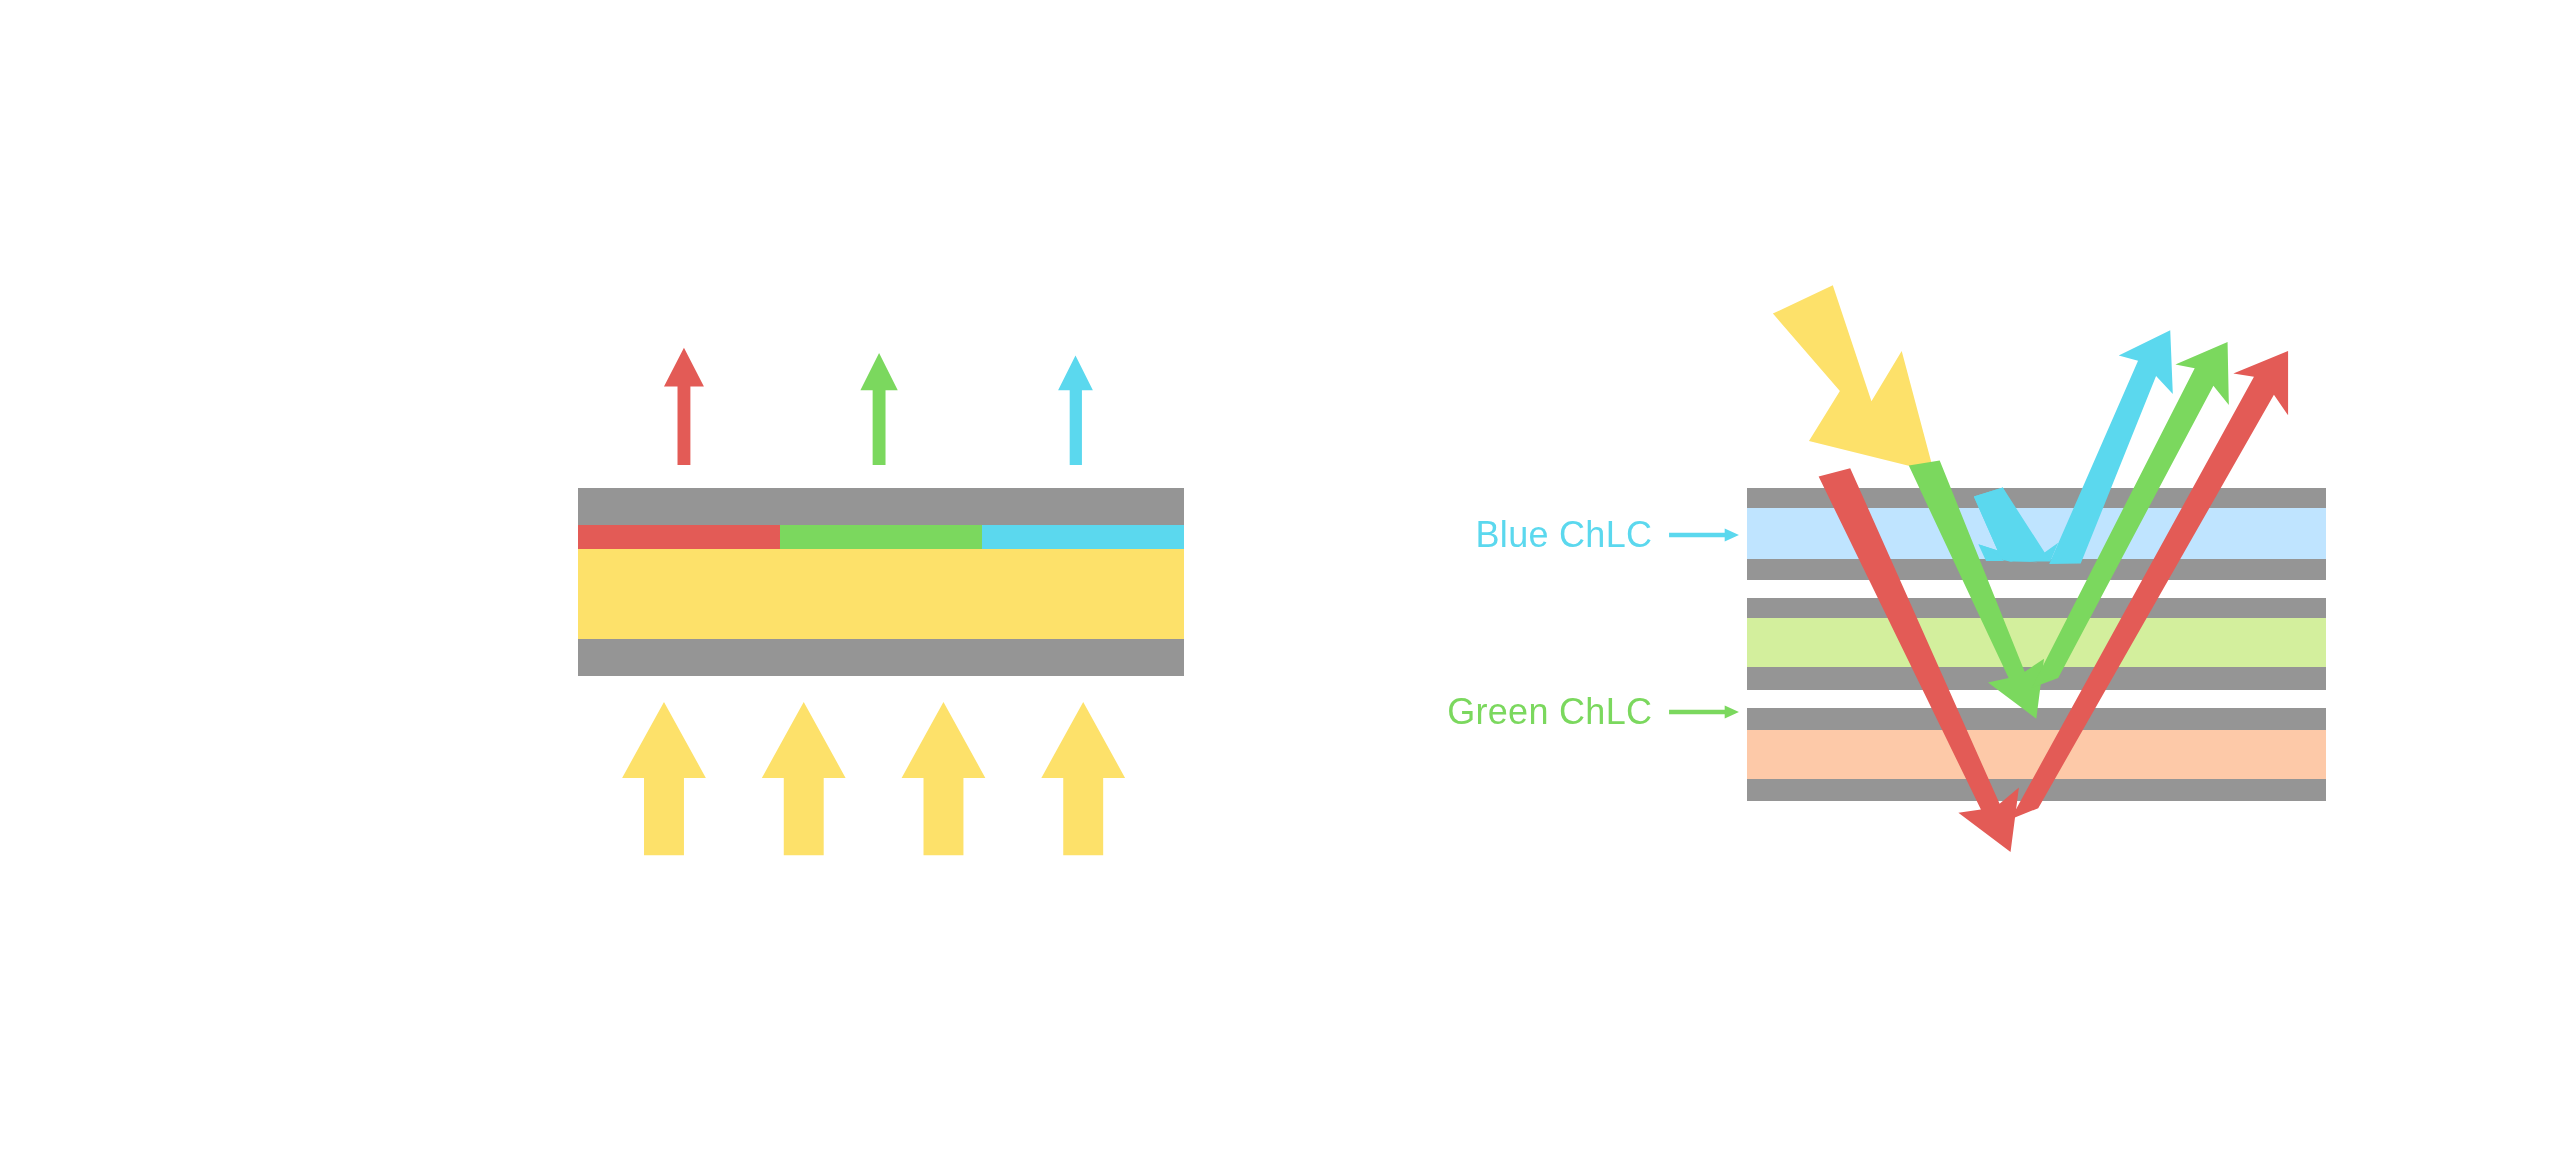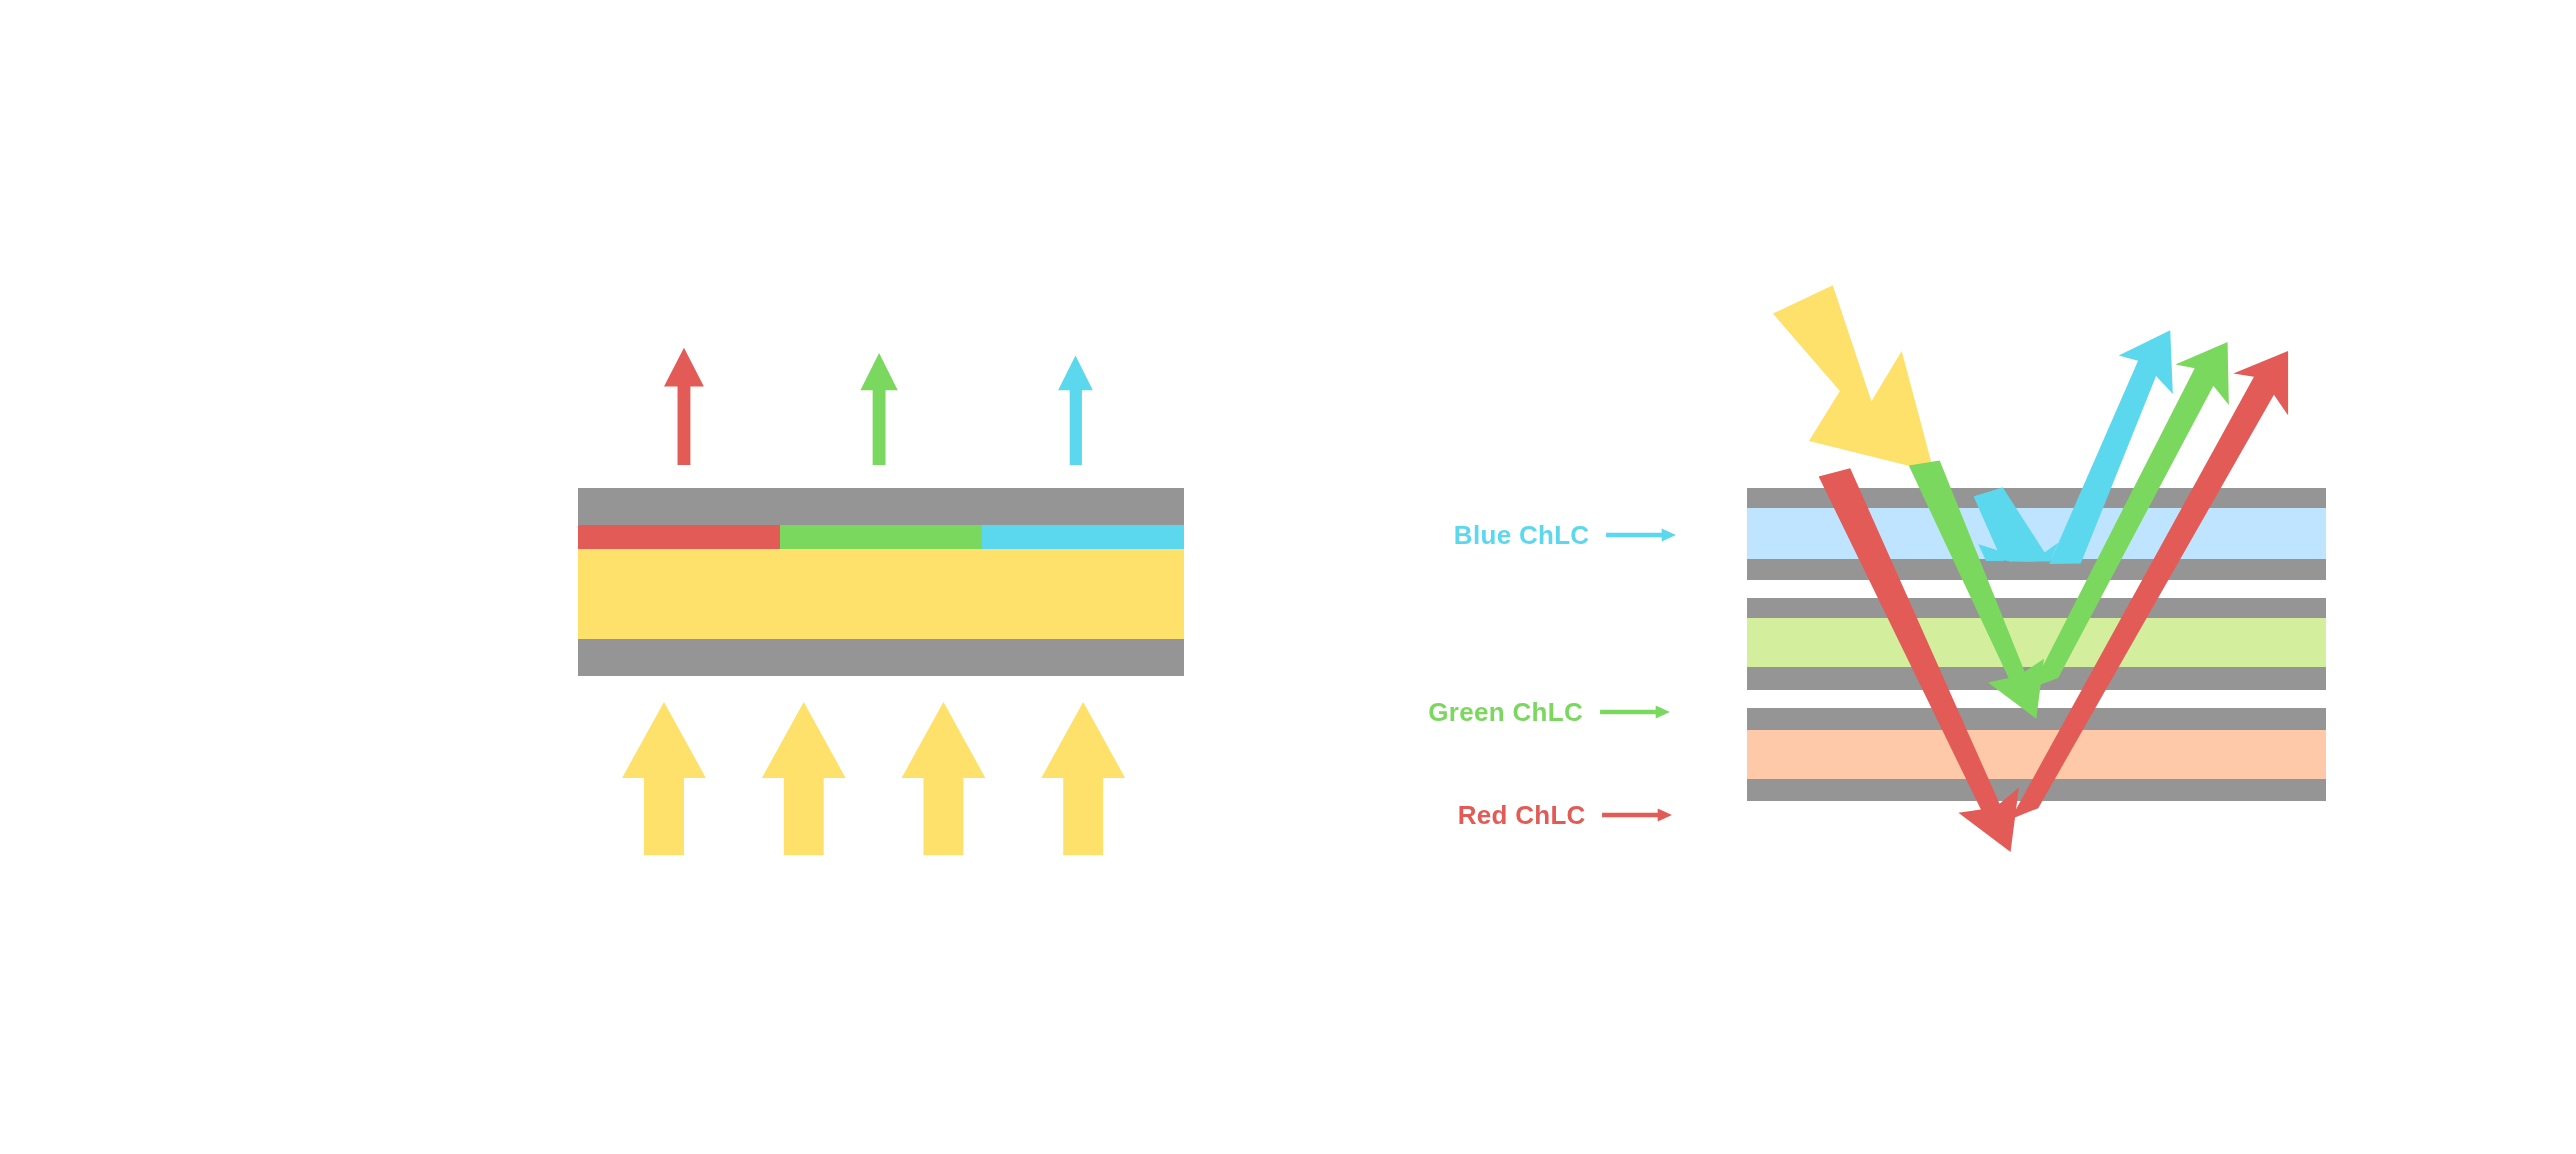"Blue ChLC" .lbl { font-size: 26px -> 36px; font-weight: 700 -> 400; justify-content: center -> flex-end }
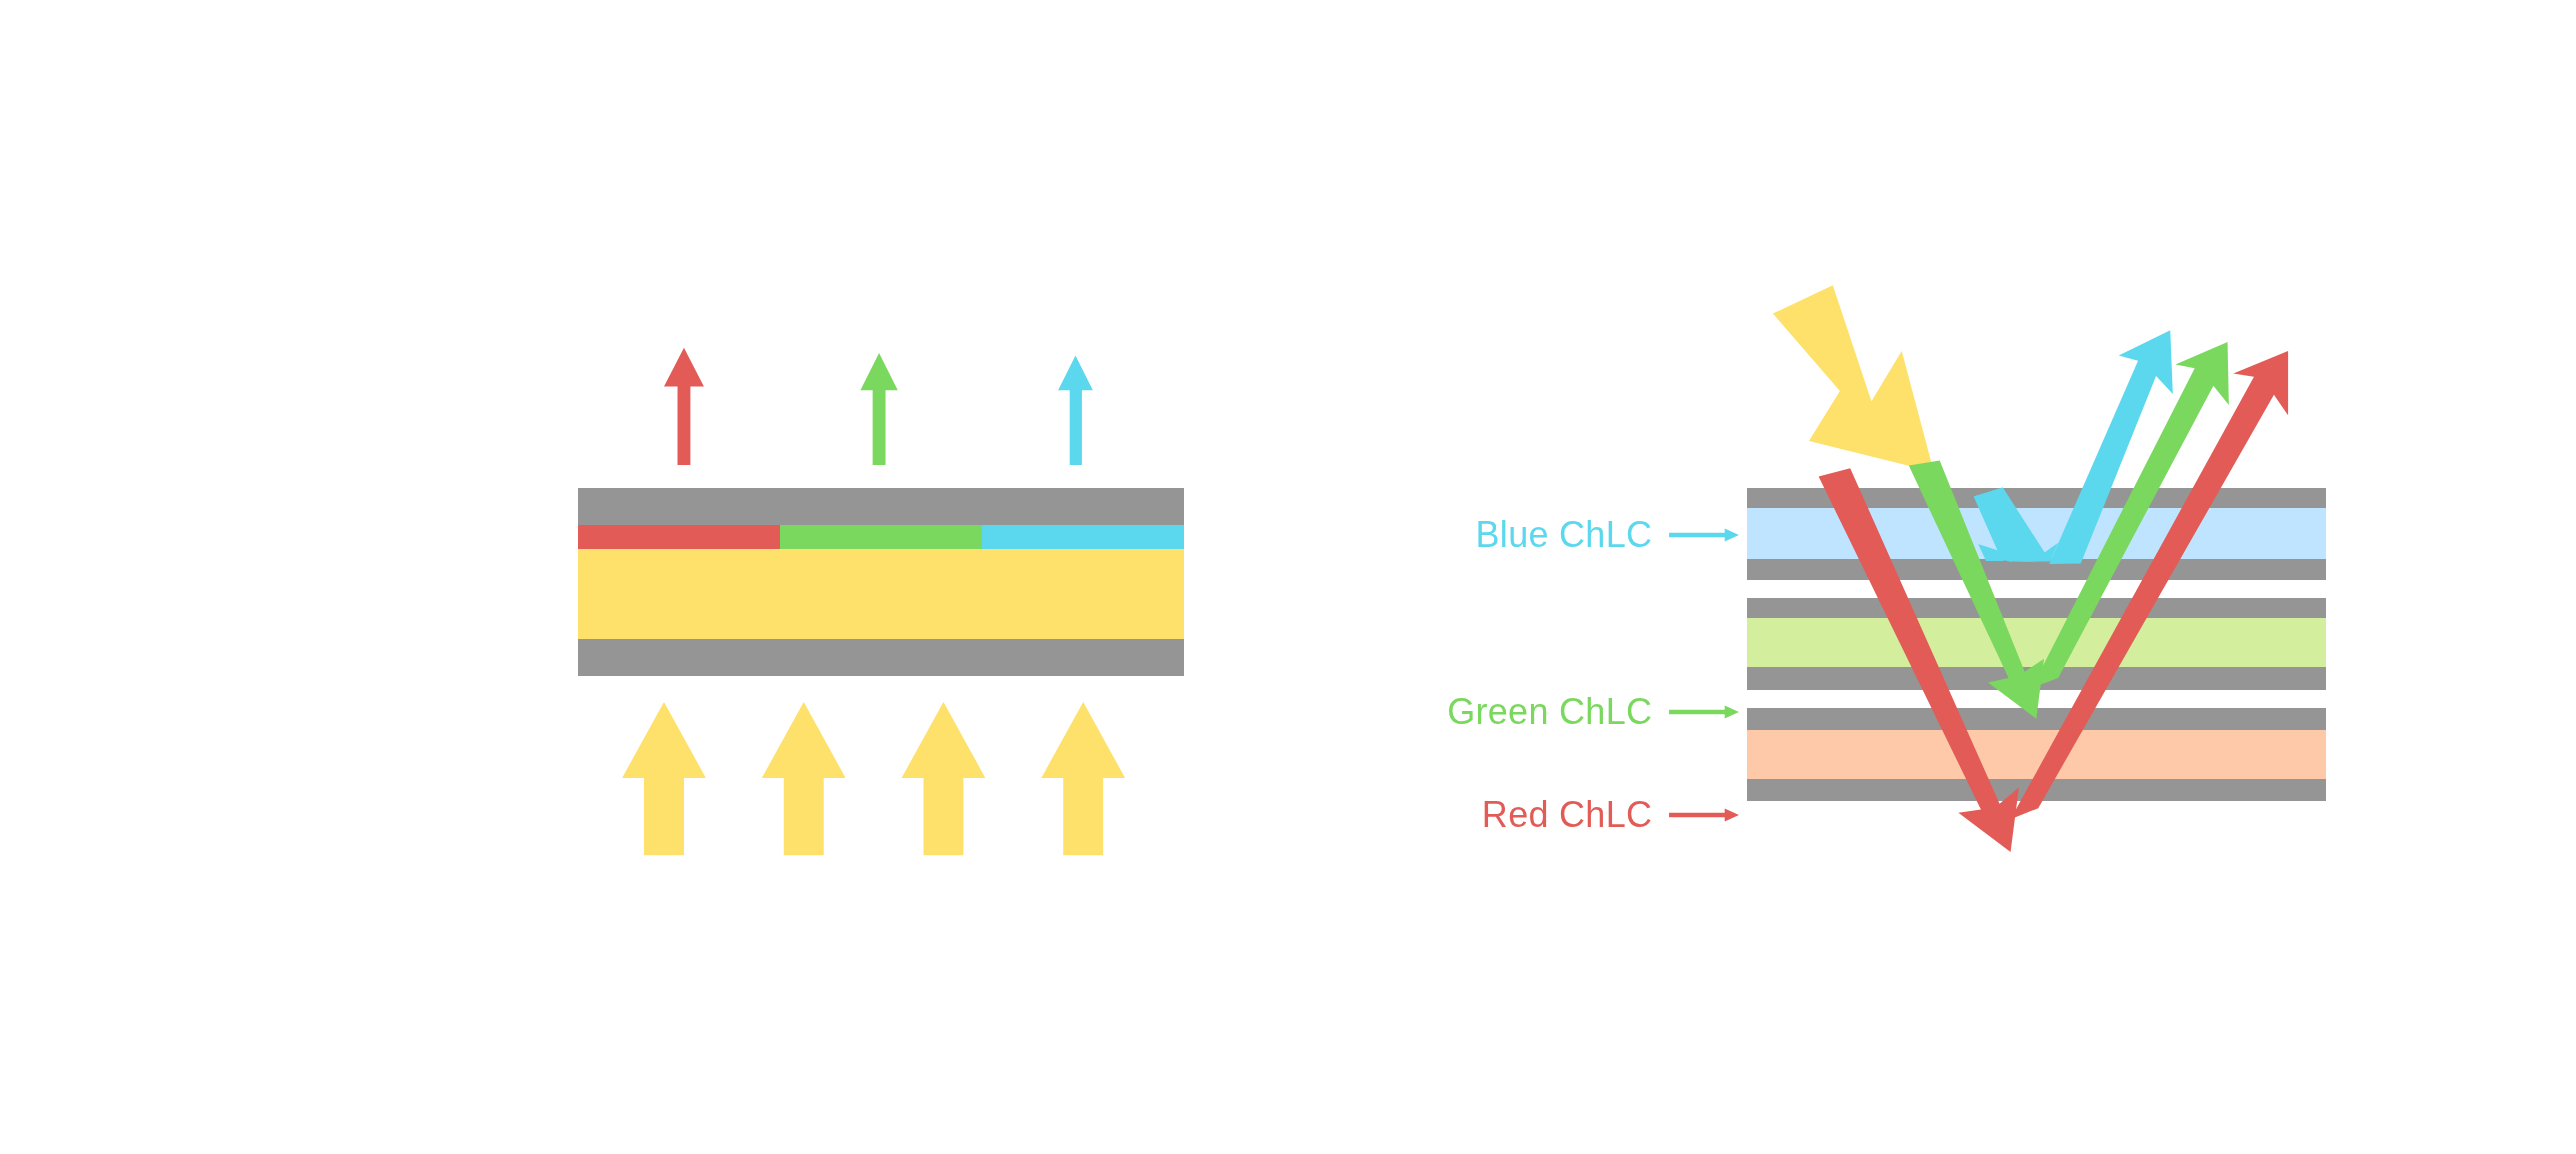"Red ChLC" div.lbl { html: <div> <span>Red ChLC</span> <span> <svg> <line></line> <polygon></polygon> </svg> </span> </div> -> none }
